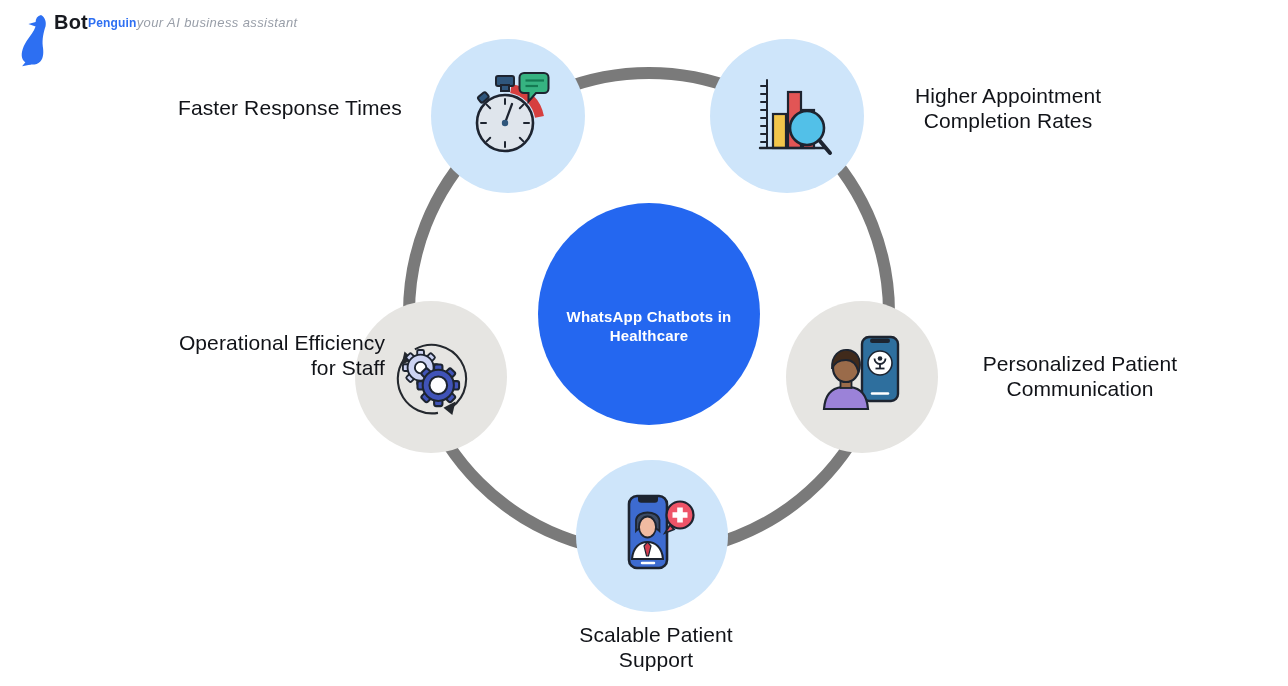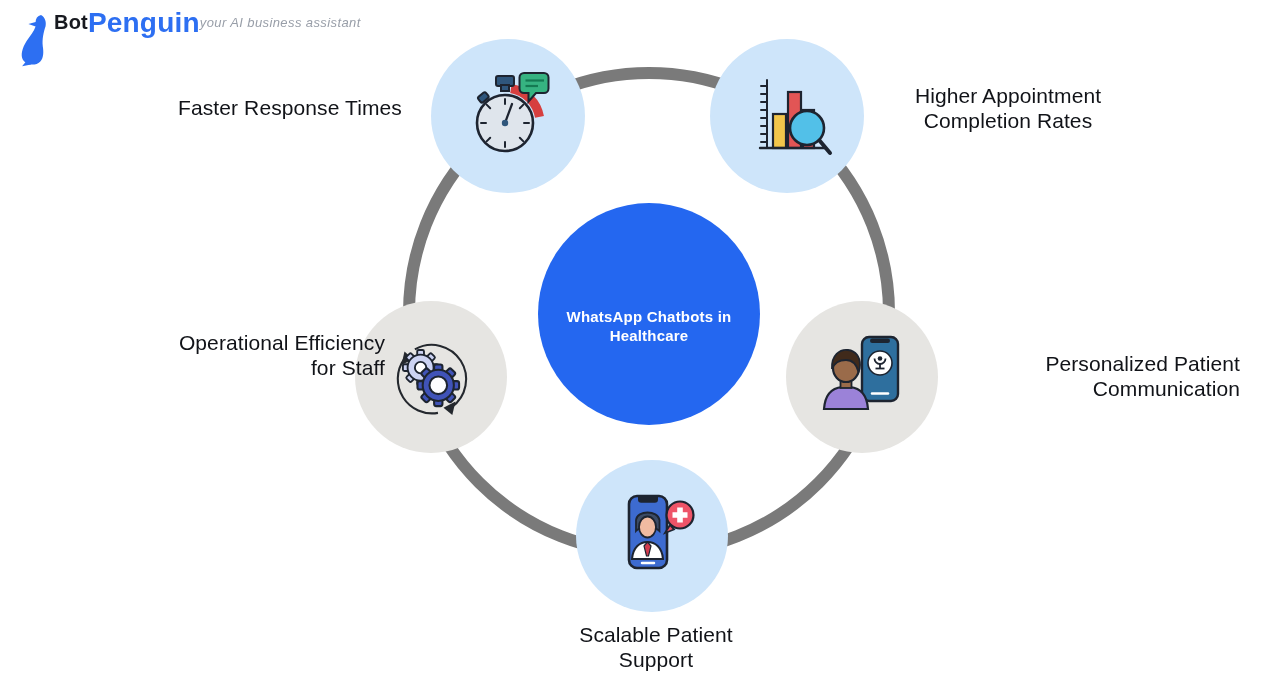"Penguin" .logo-penguin { font-size: 28px -> 12px }
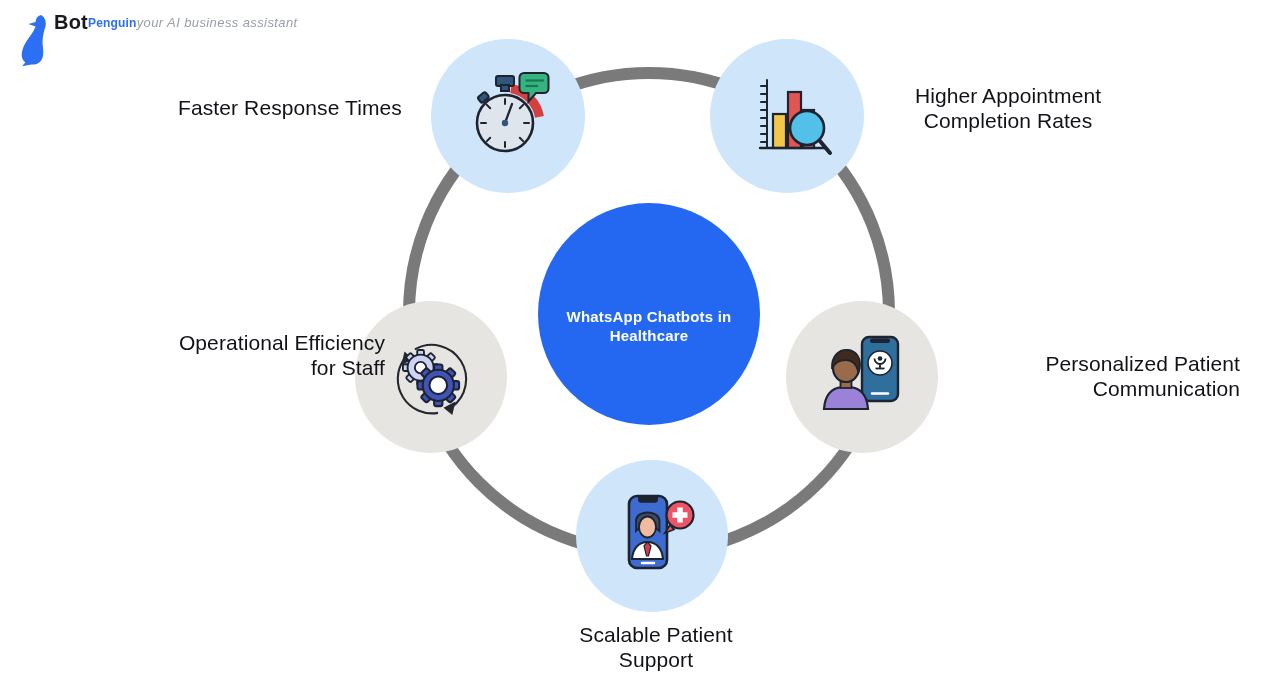"Personalized Patient" .l-personalized { text-align: right -> none }
